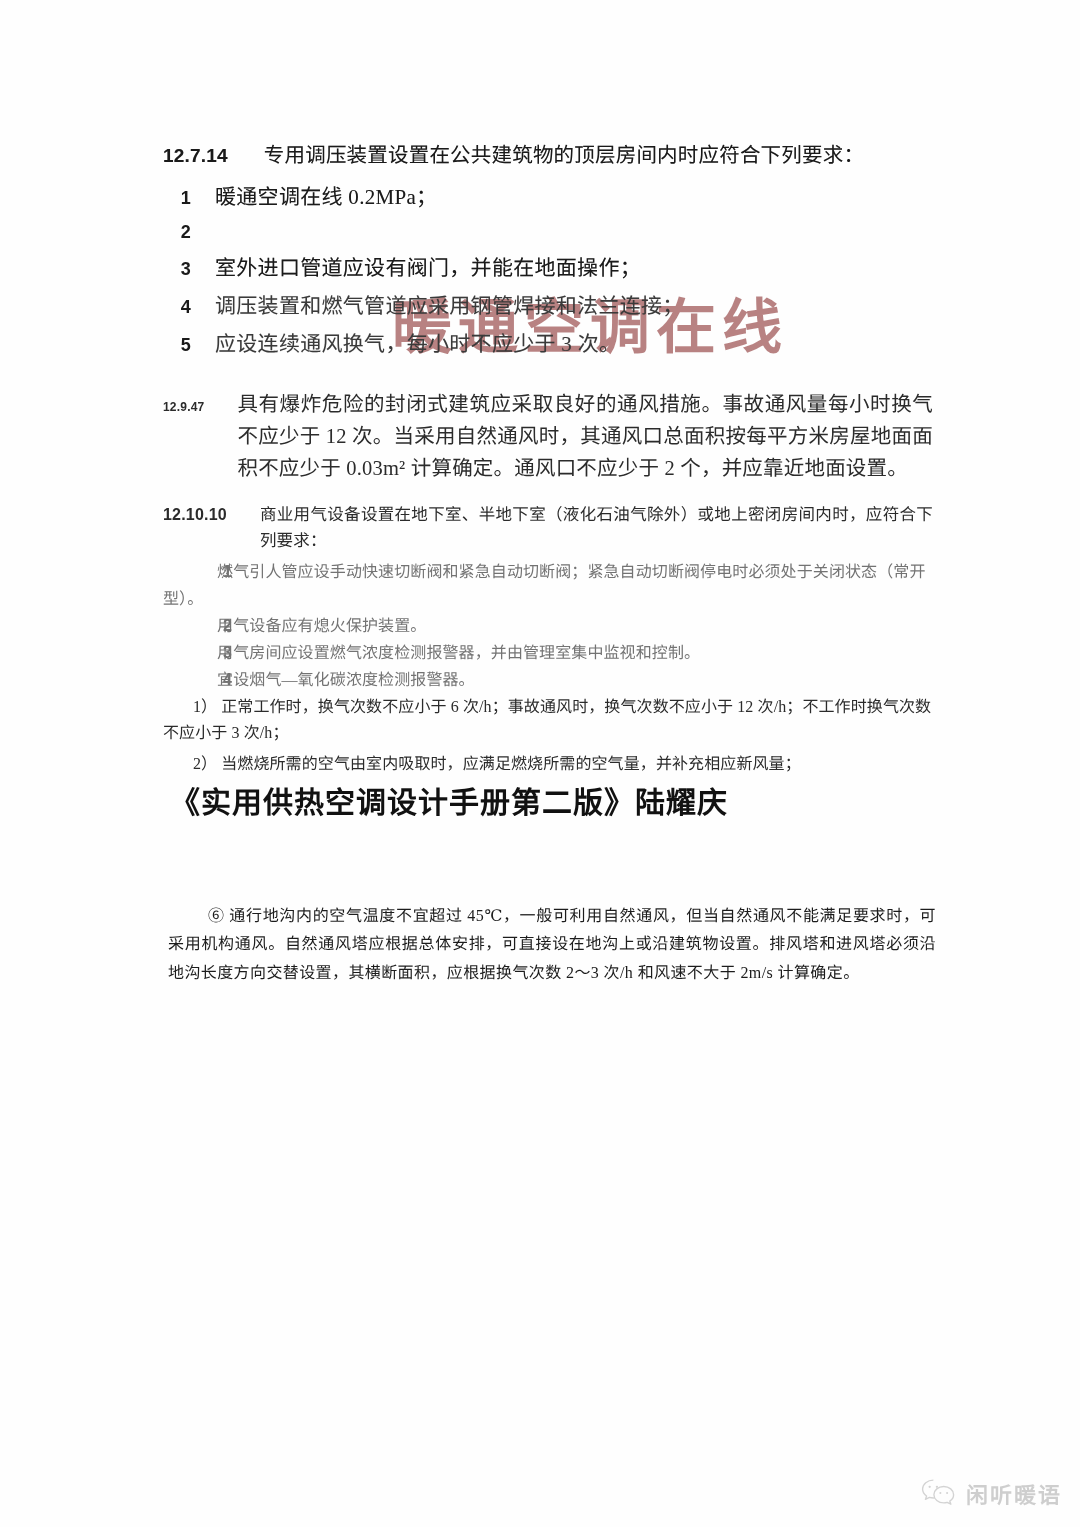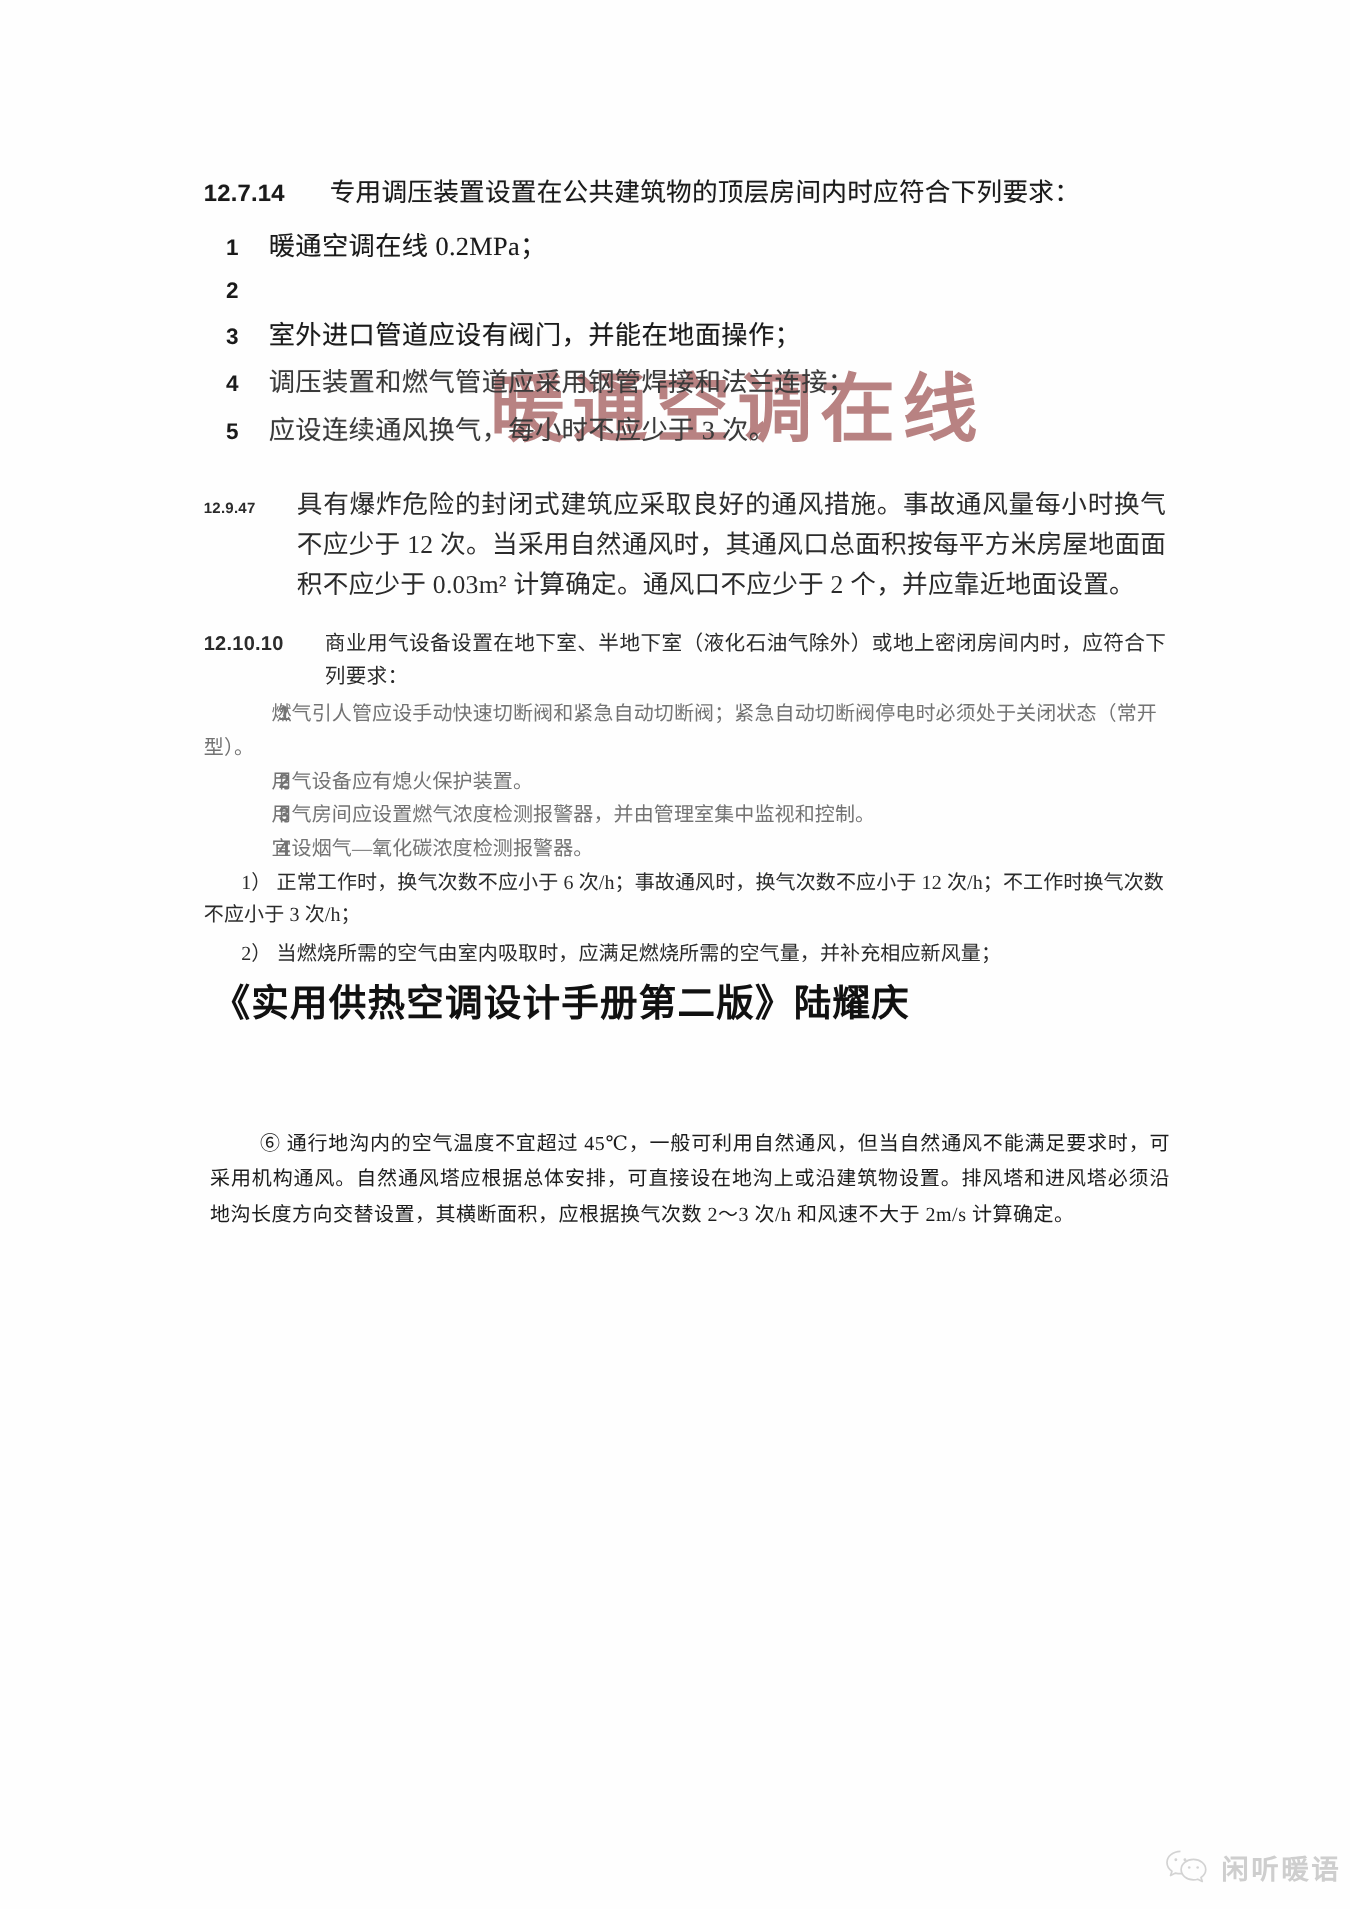"闲听暖语" .footer-badge { align-items: center -> flex-start; right: 7px -> 18px }
